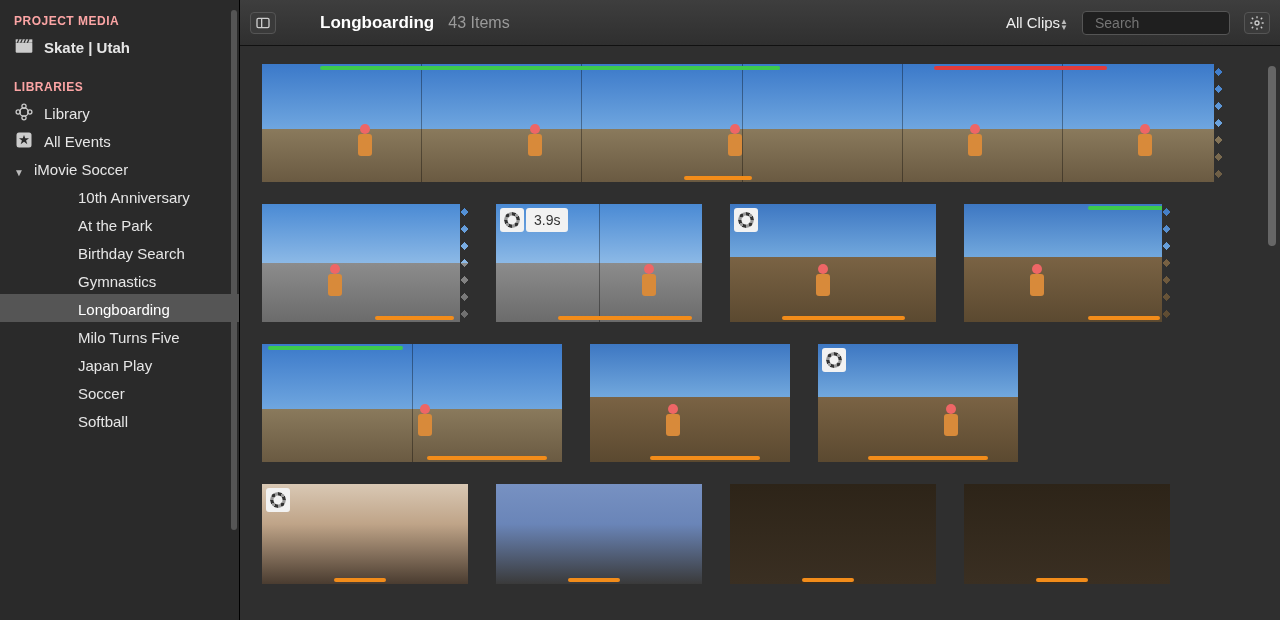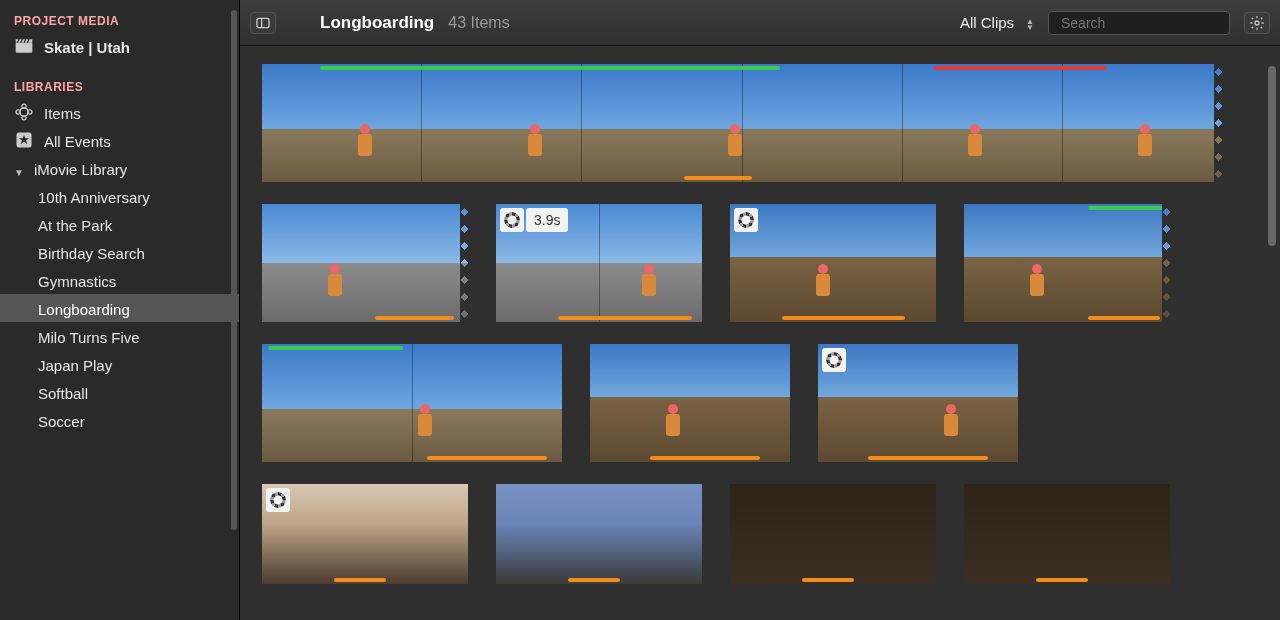"All Clips" .seg { gap: 12px -> 0 }
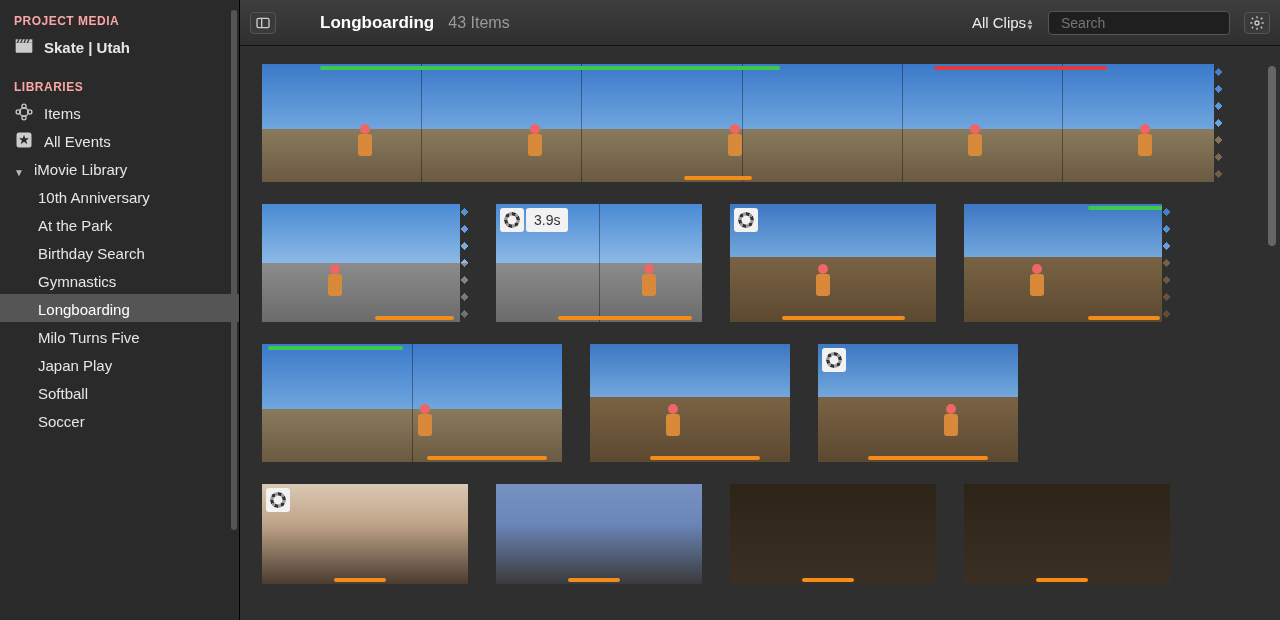"Search" .search { width: 182px -> 148px }
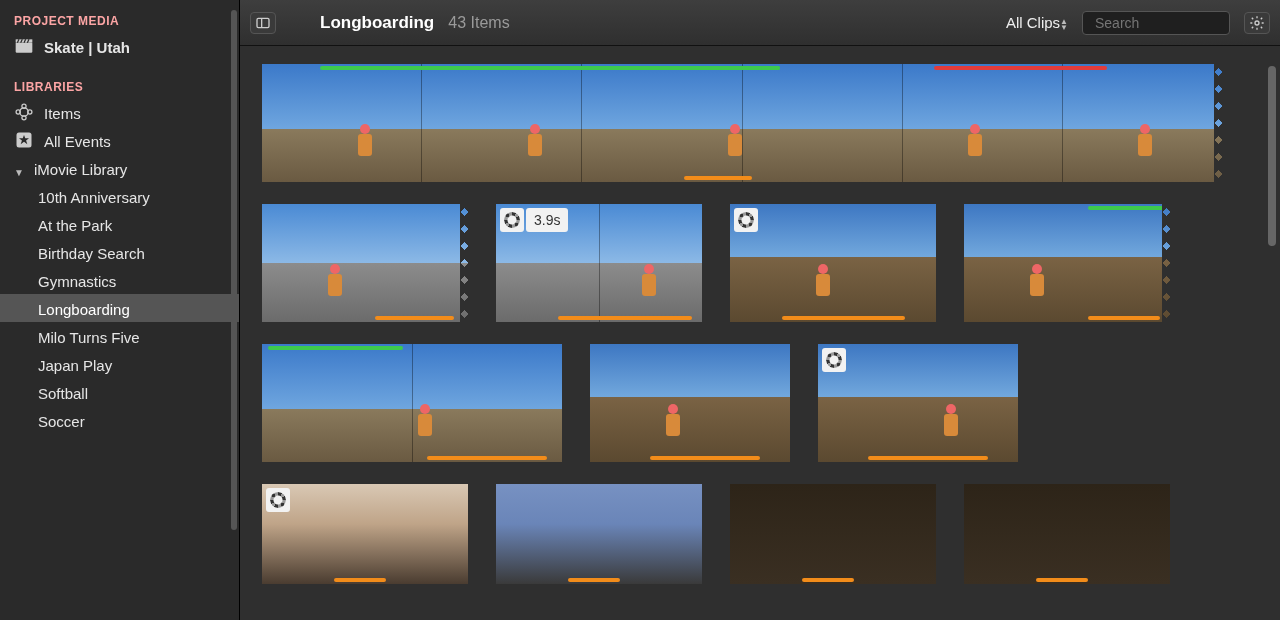"Items" span { text: Items -> Library }
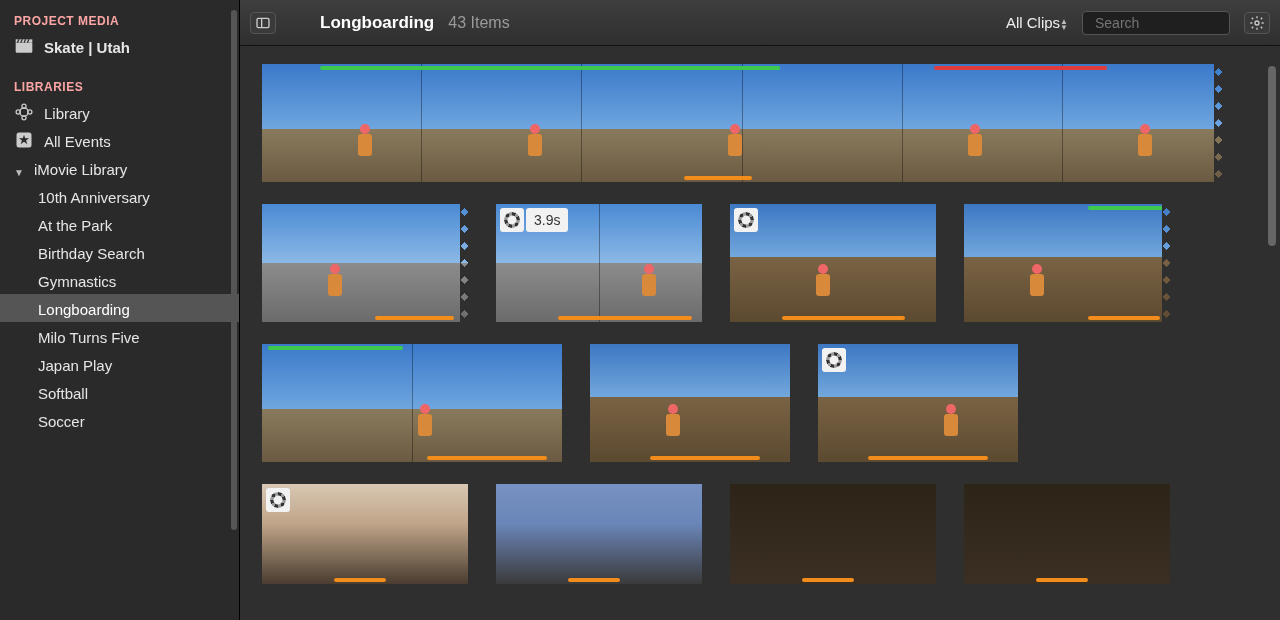"iMovie Library" span { text: Library -> Soccer }
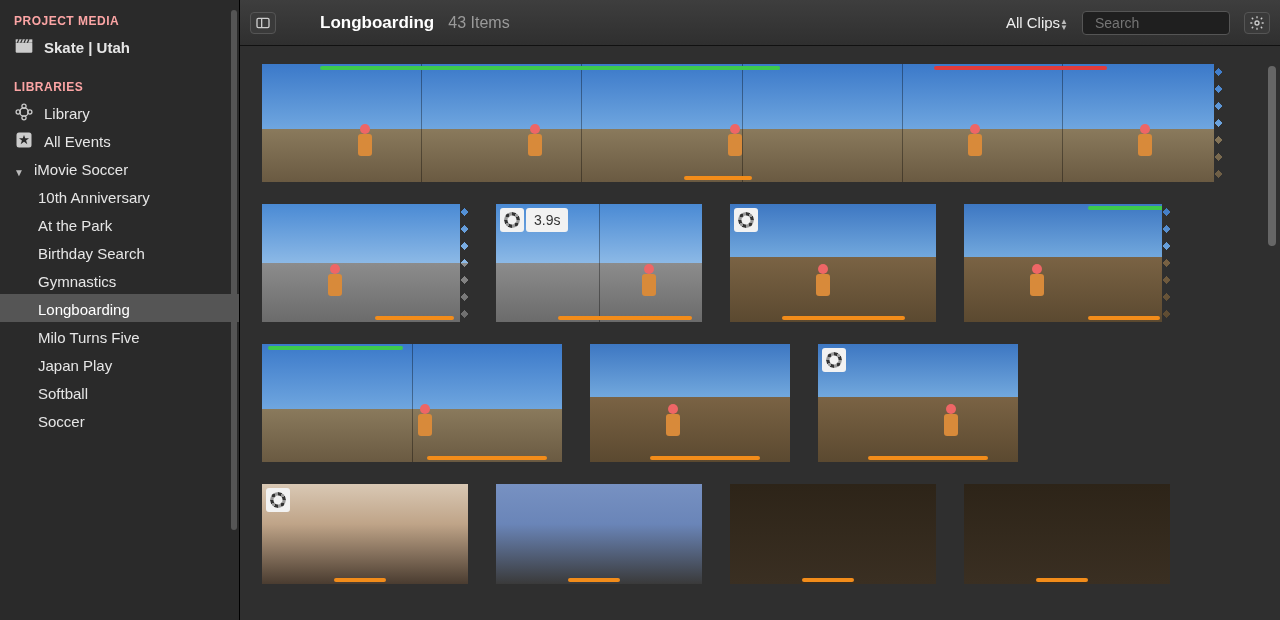"10th Anniversary" .side-item.child { padding-left: 38px -> 78px }
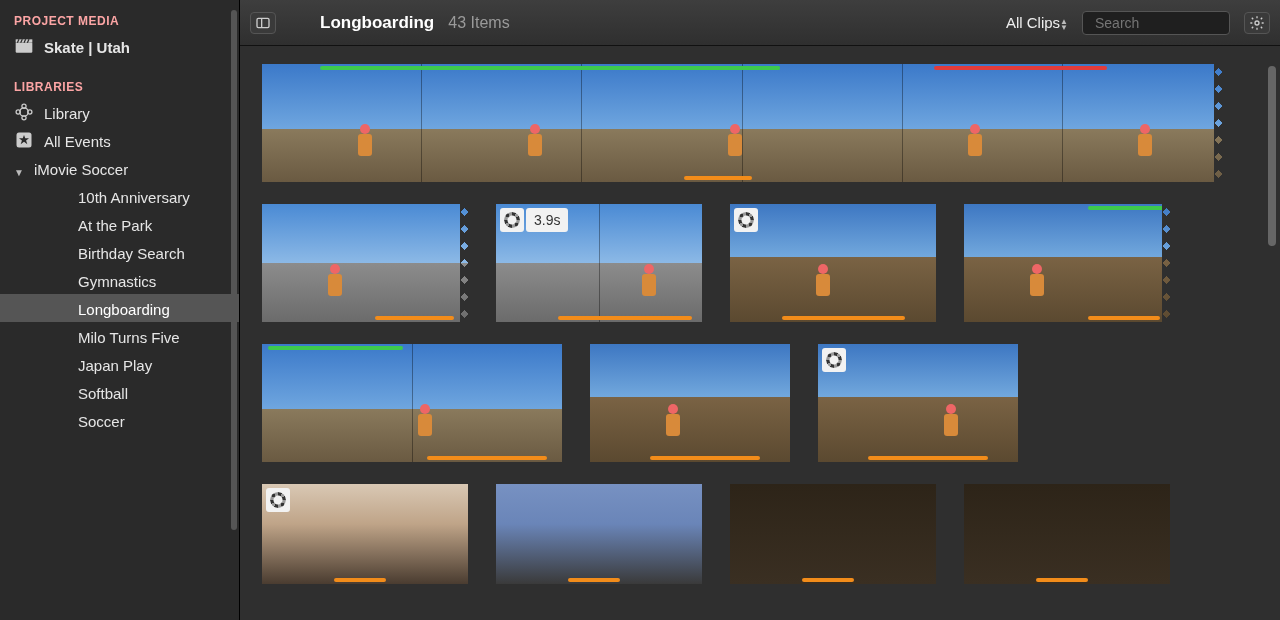"Softball" div.side-item { order: before "Soccer" -> after "Soccer" }
